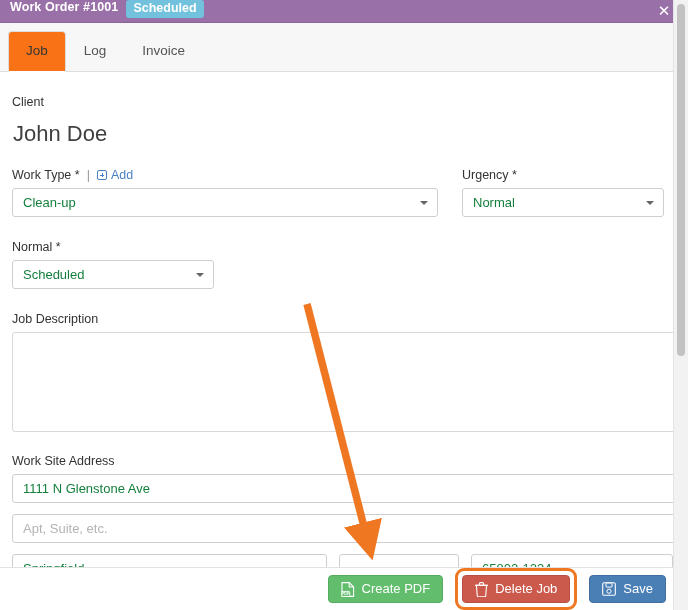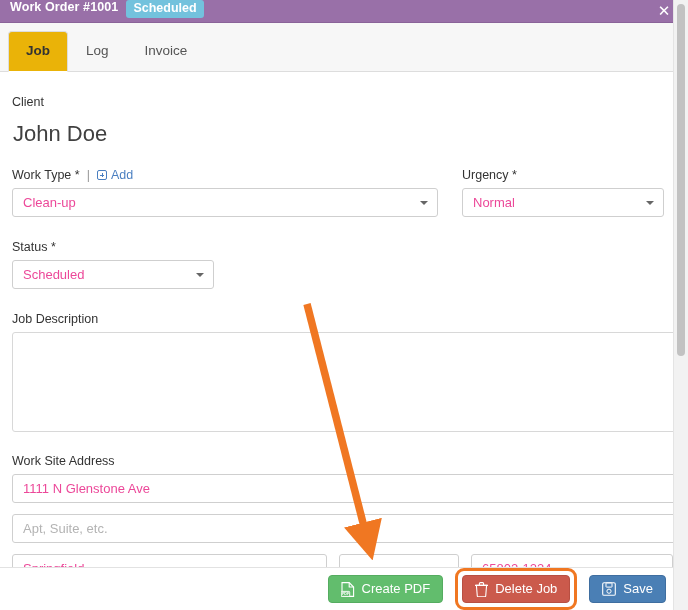"Job" .tab.active { background: #eab308 -> #f97316; font-weight: bold -> normal }
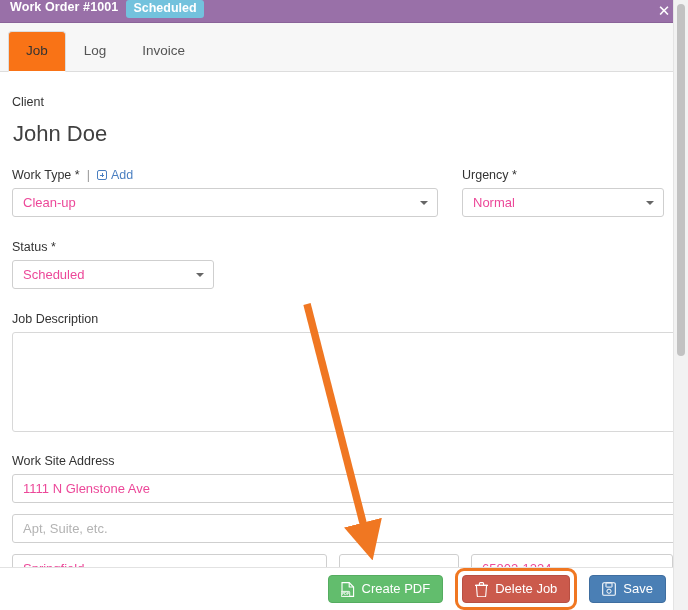"Clean-up" .select-box, .input-box { color: #ec4899 -> #15803d }
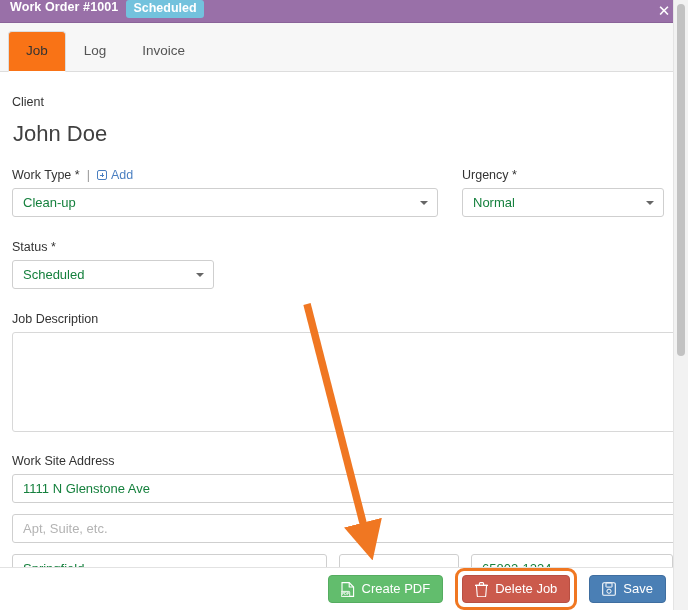"Status *" span.lbl { text: Status -> Normal }
